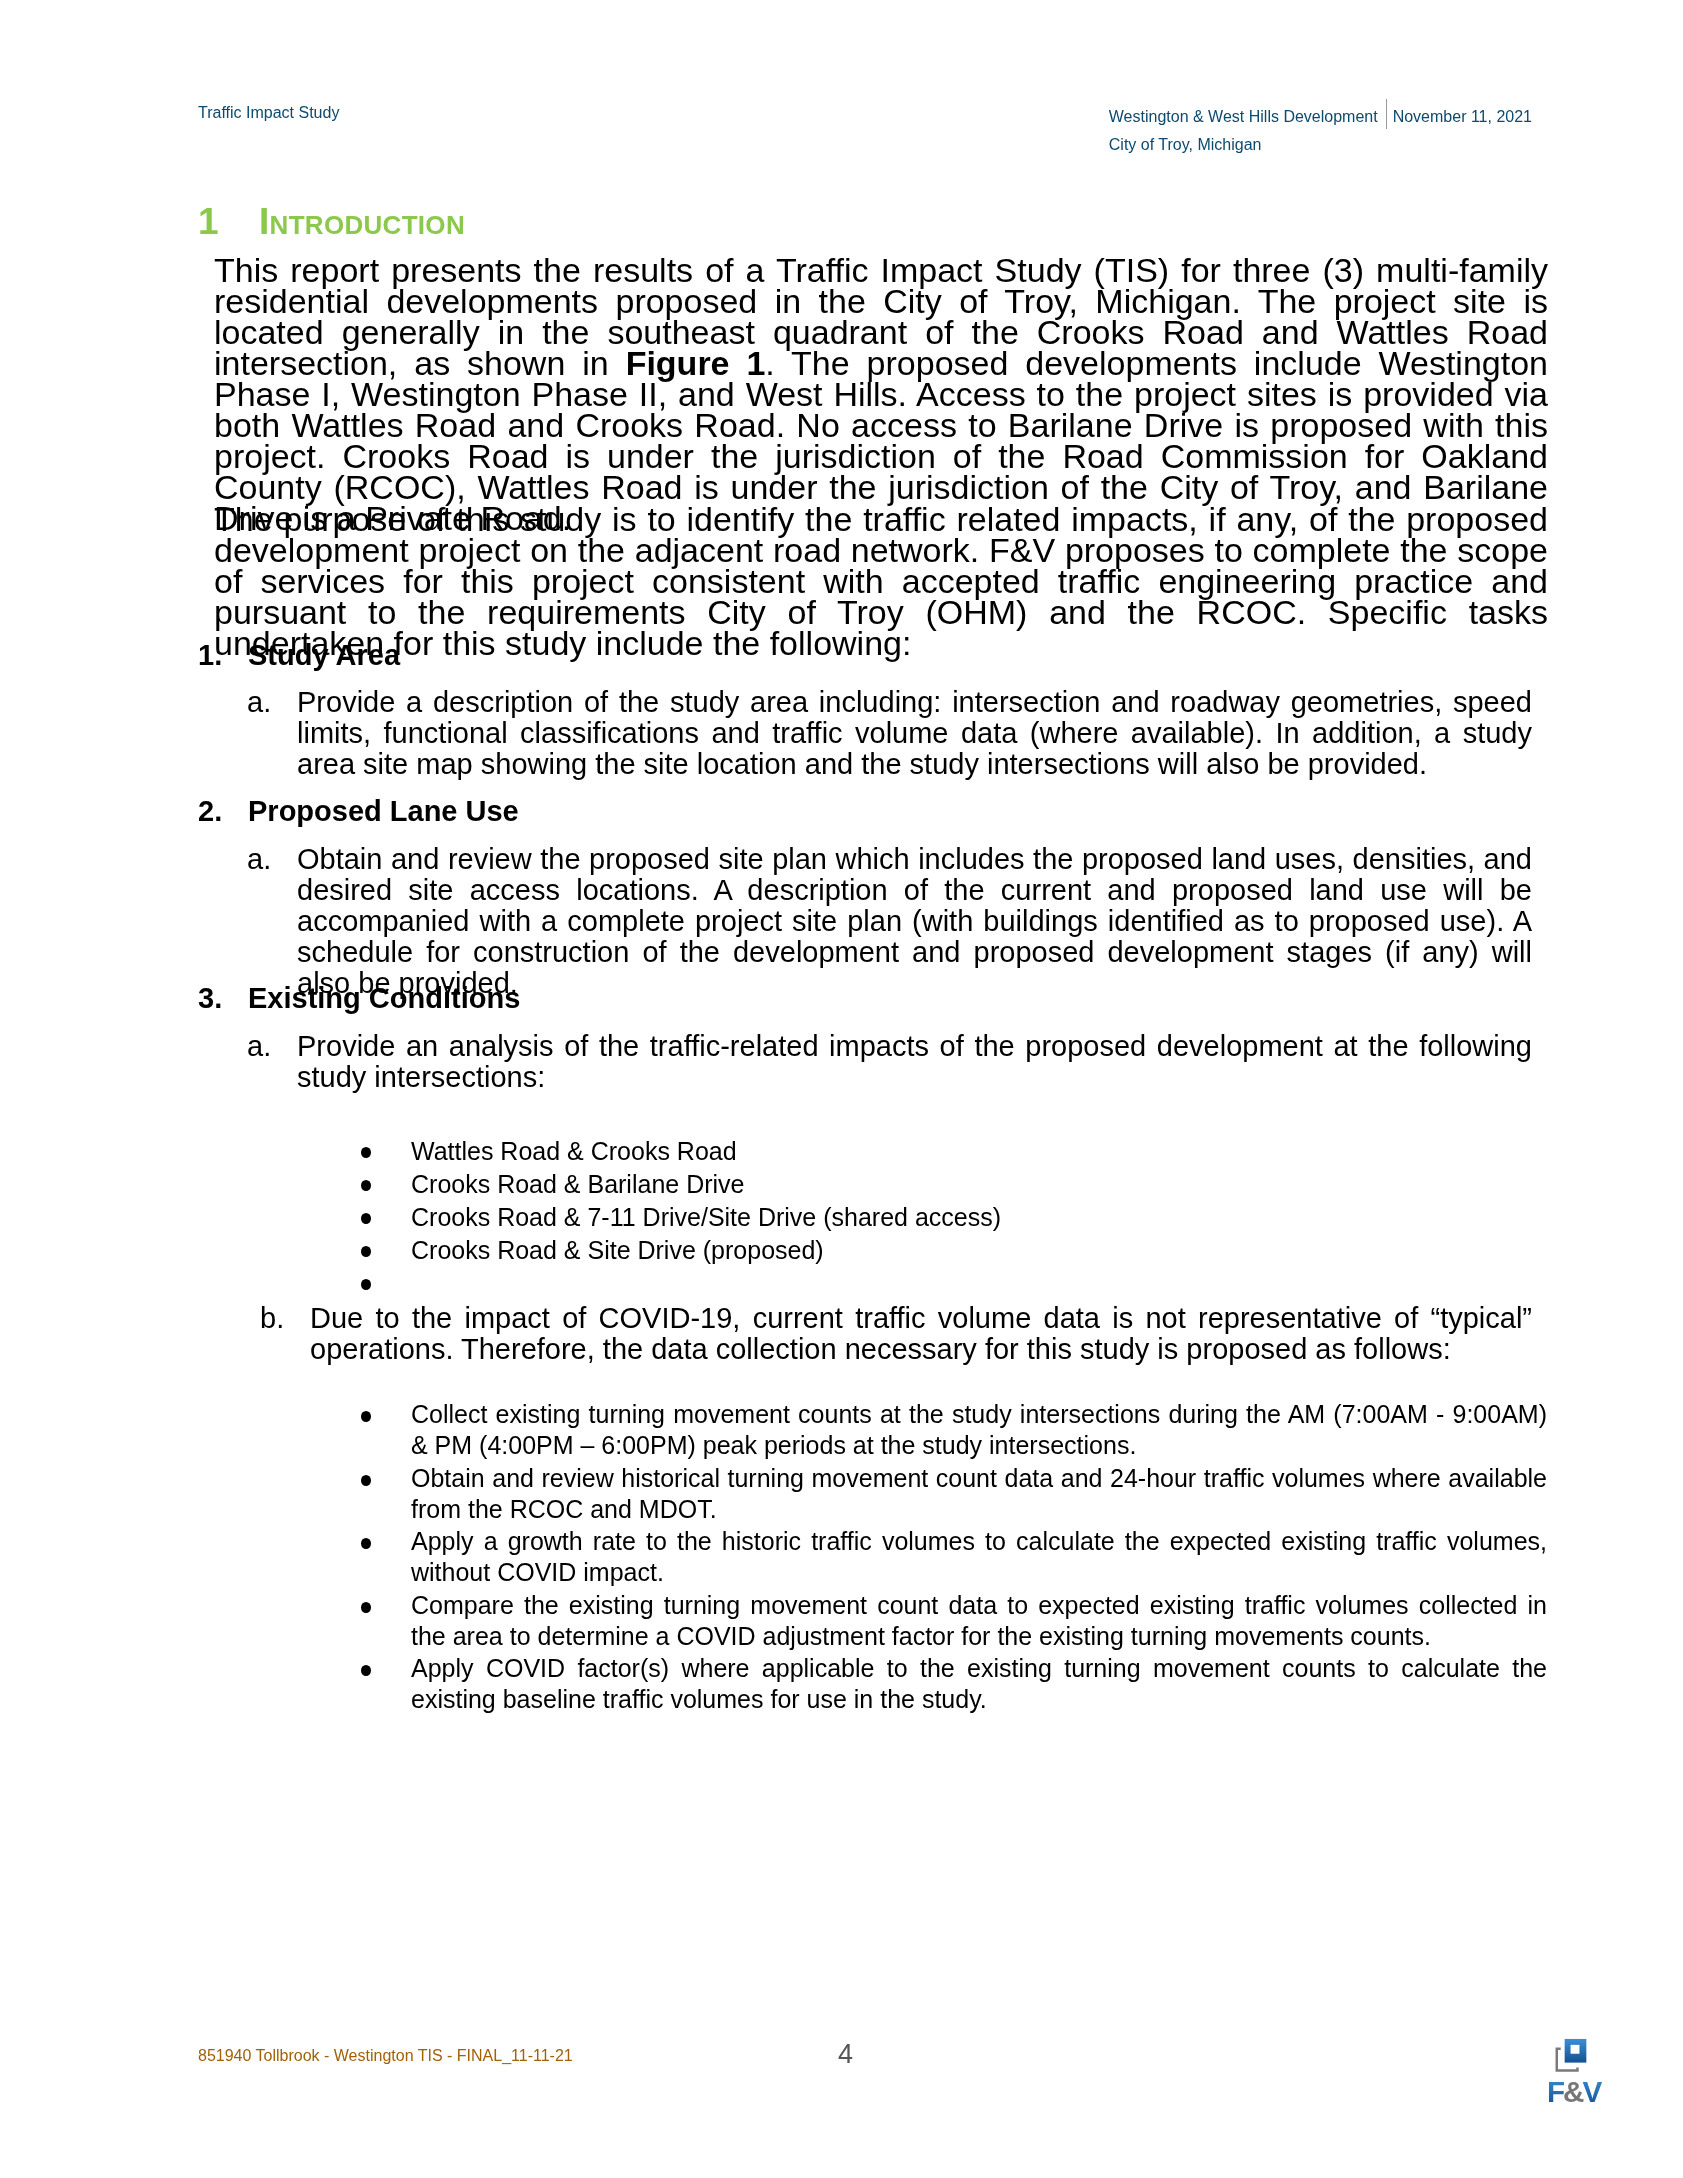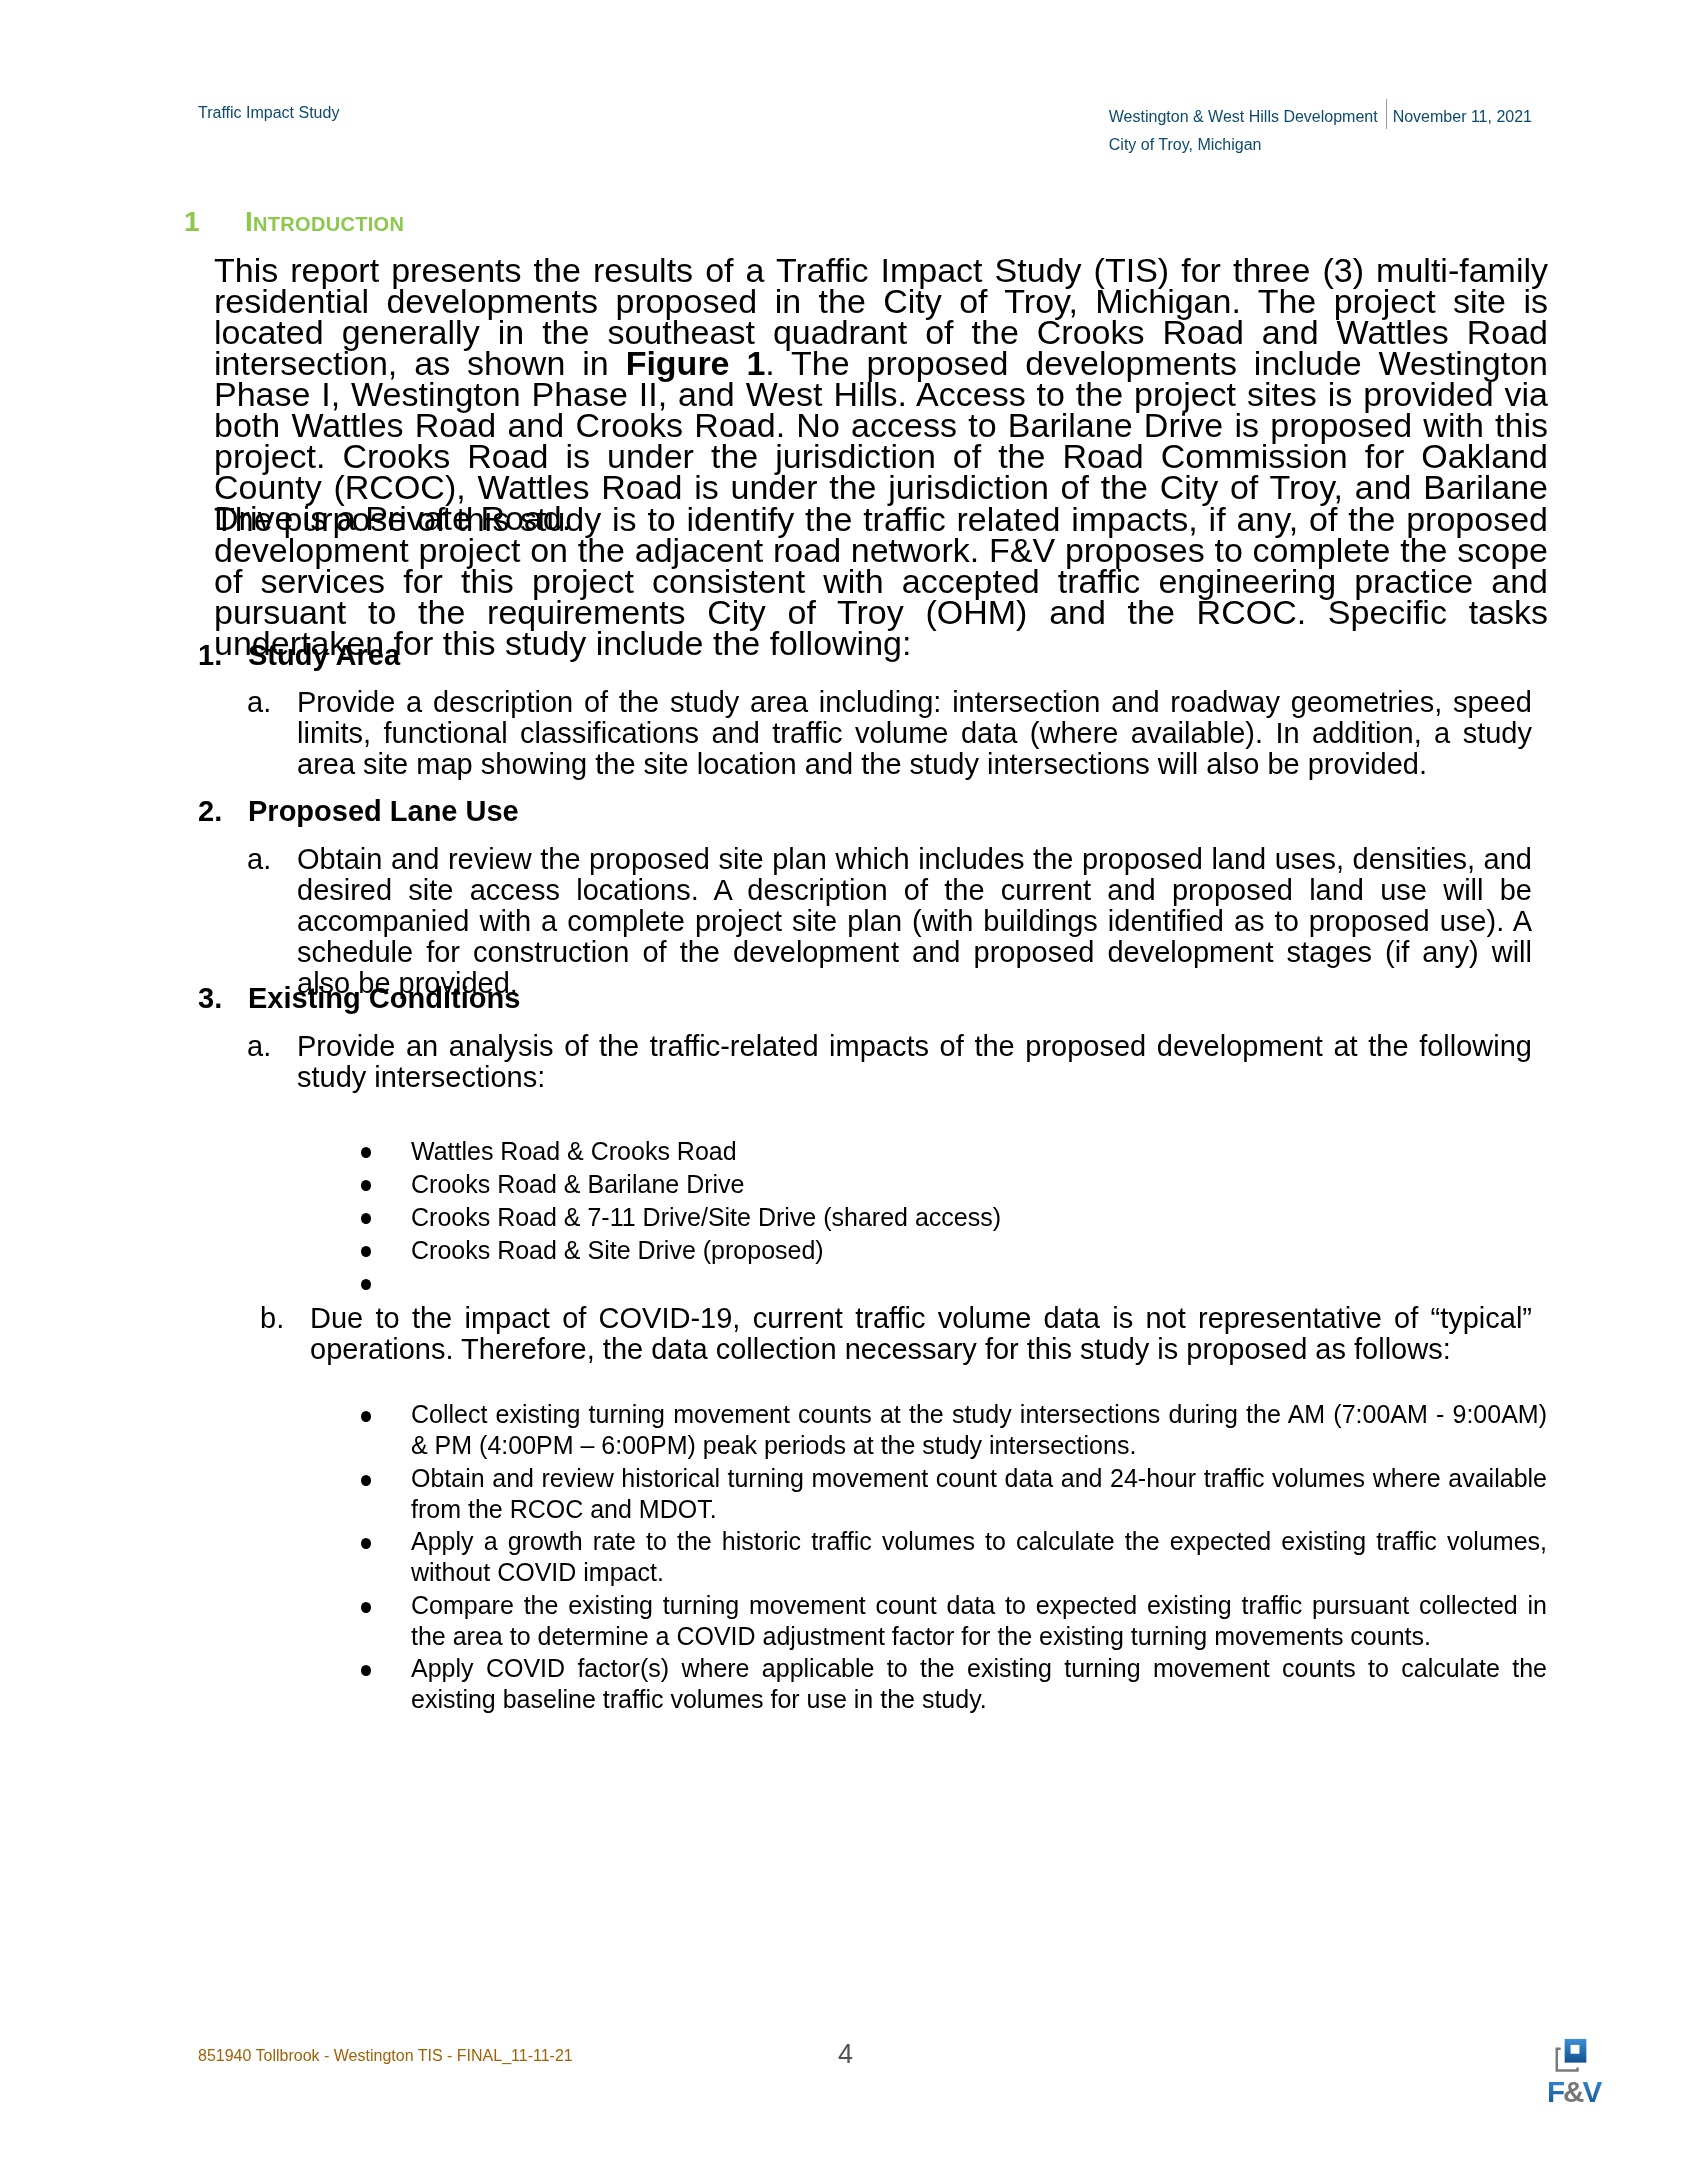"1 Introduction" .h1 { font-size: 28px -> 37px; left: 184px -> 198px }
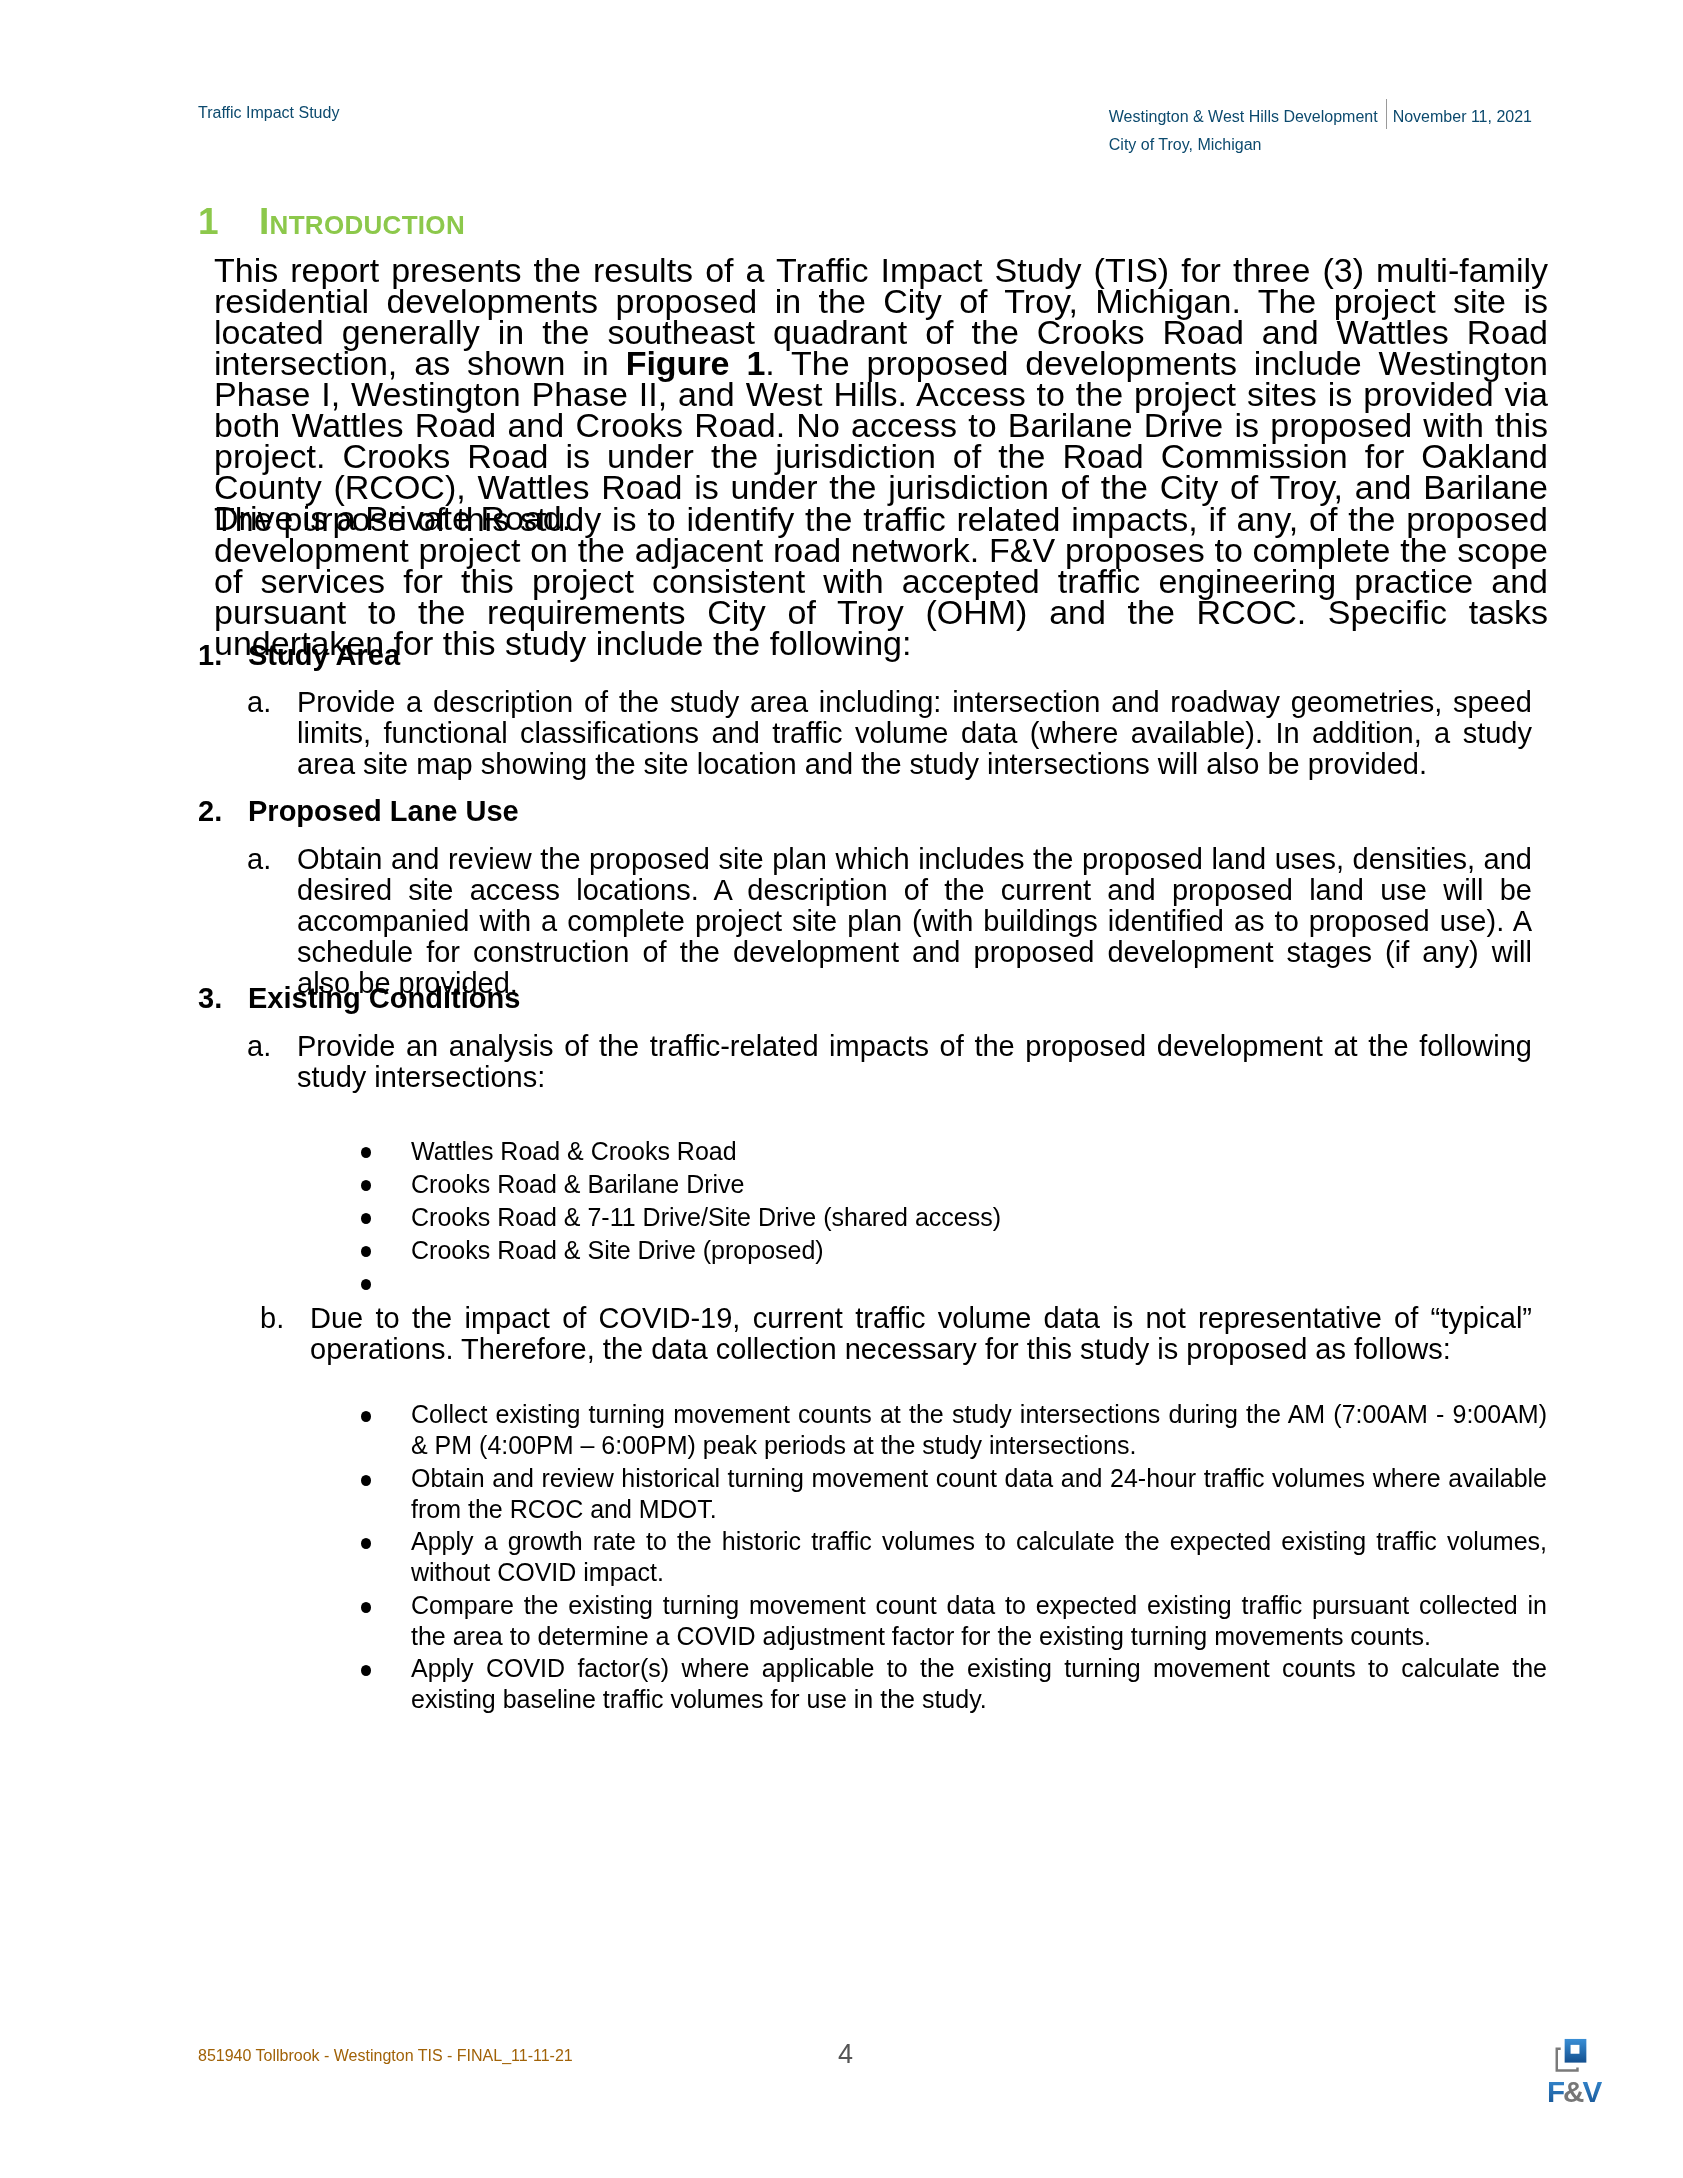"Compare the existing turning movement" span { text: pursuant -> volumes }
